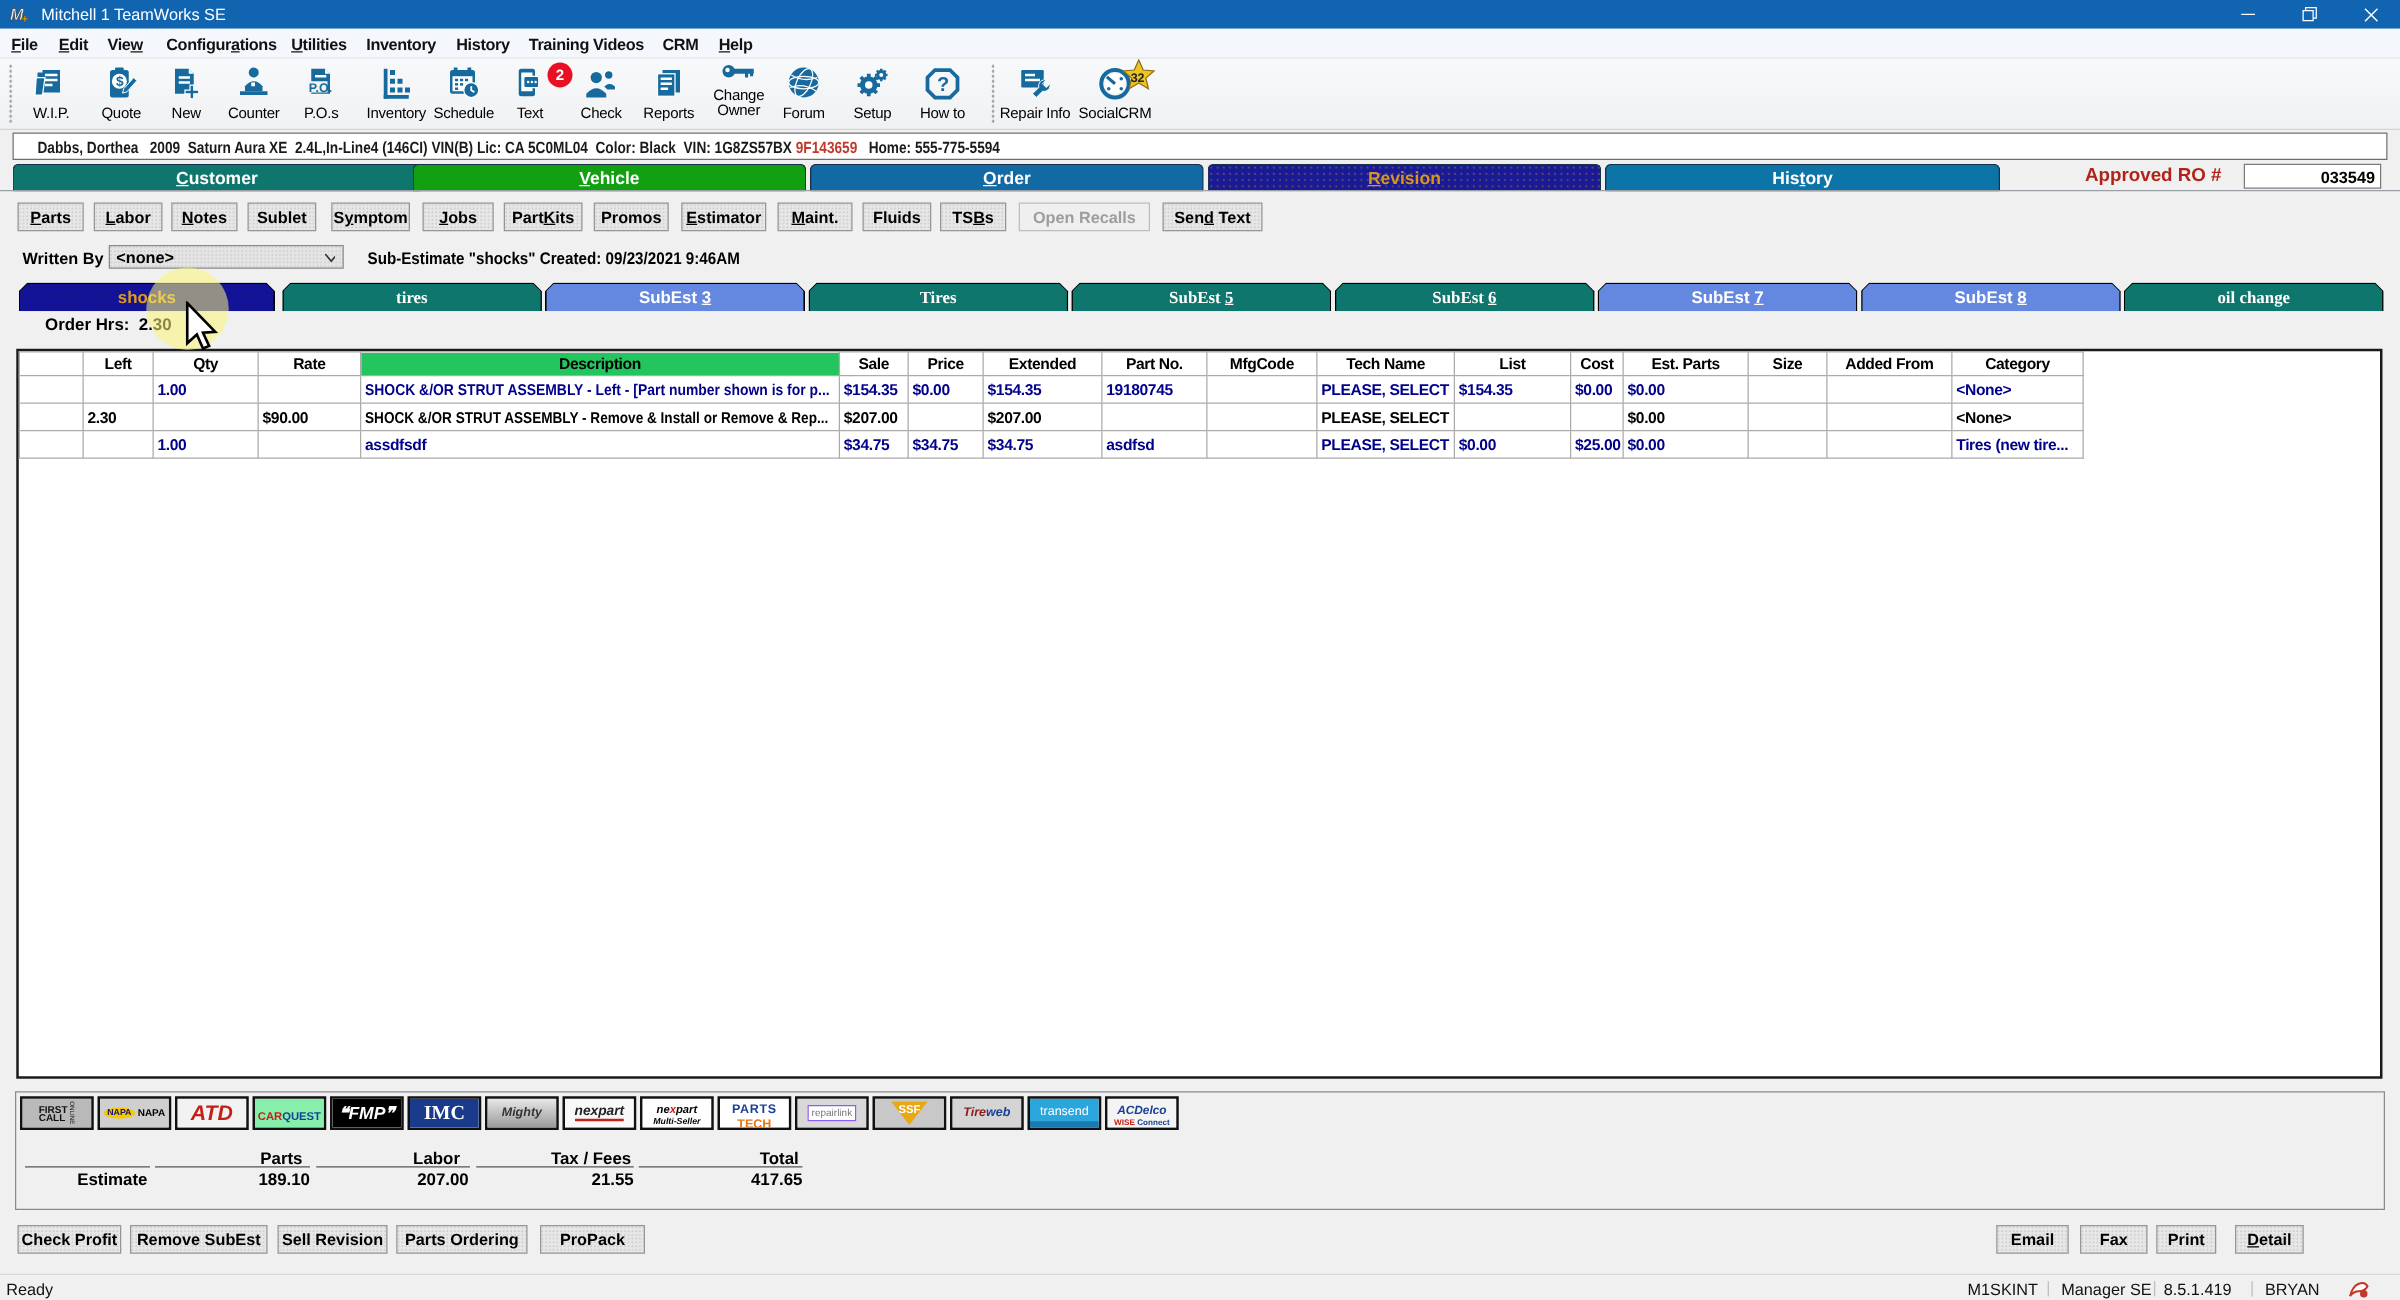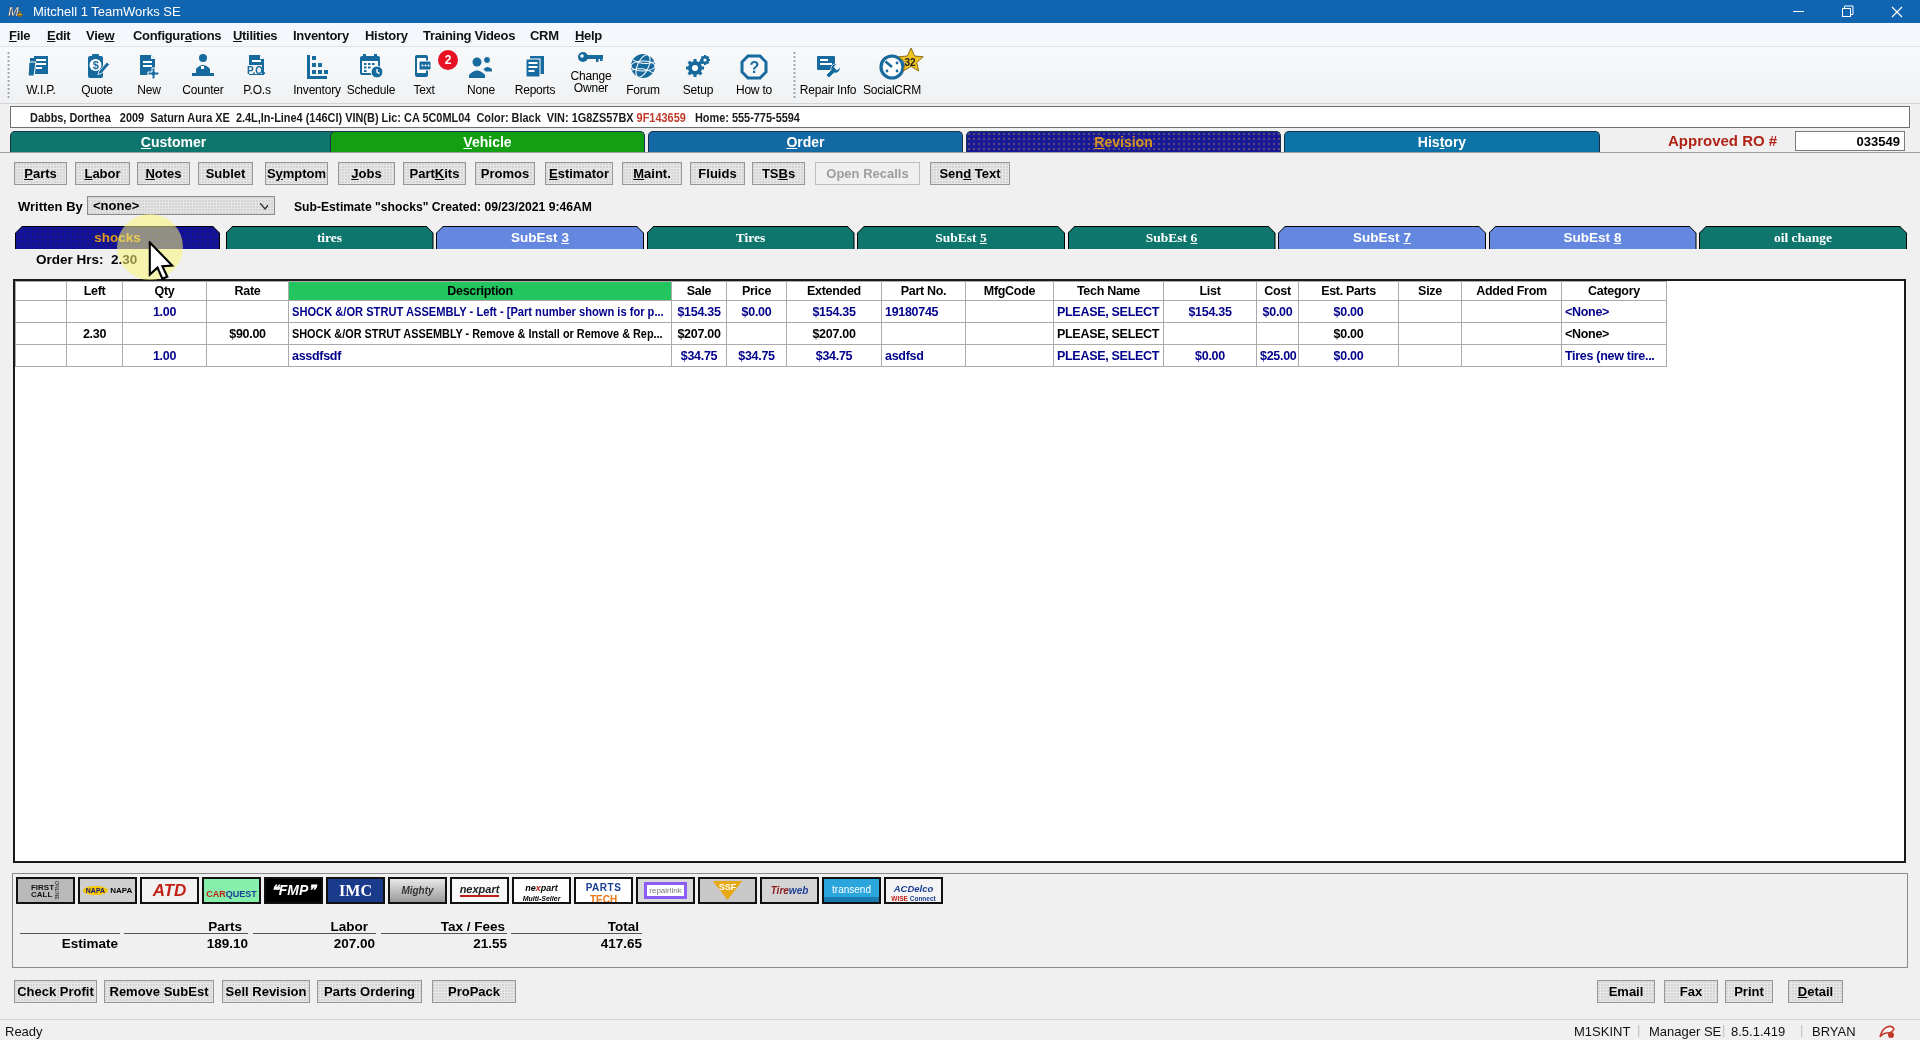"None" div.lbl { text: None -> Check }
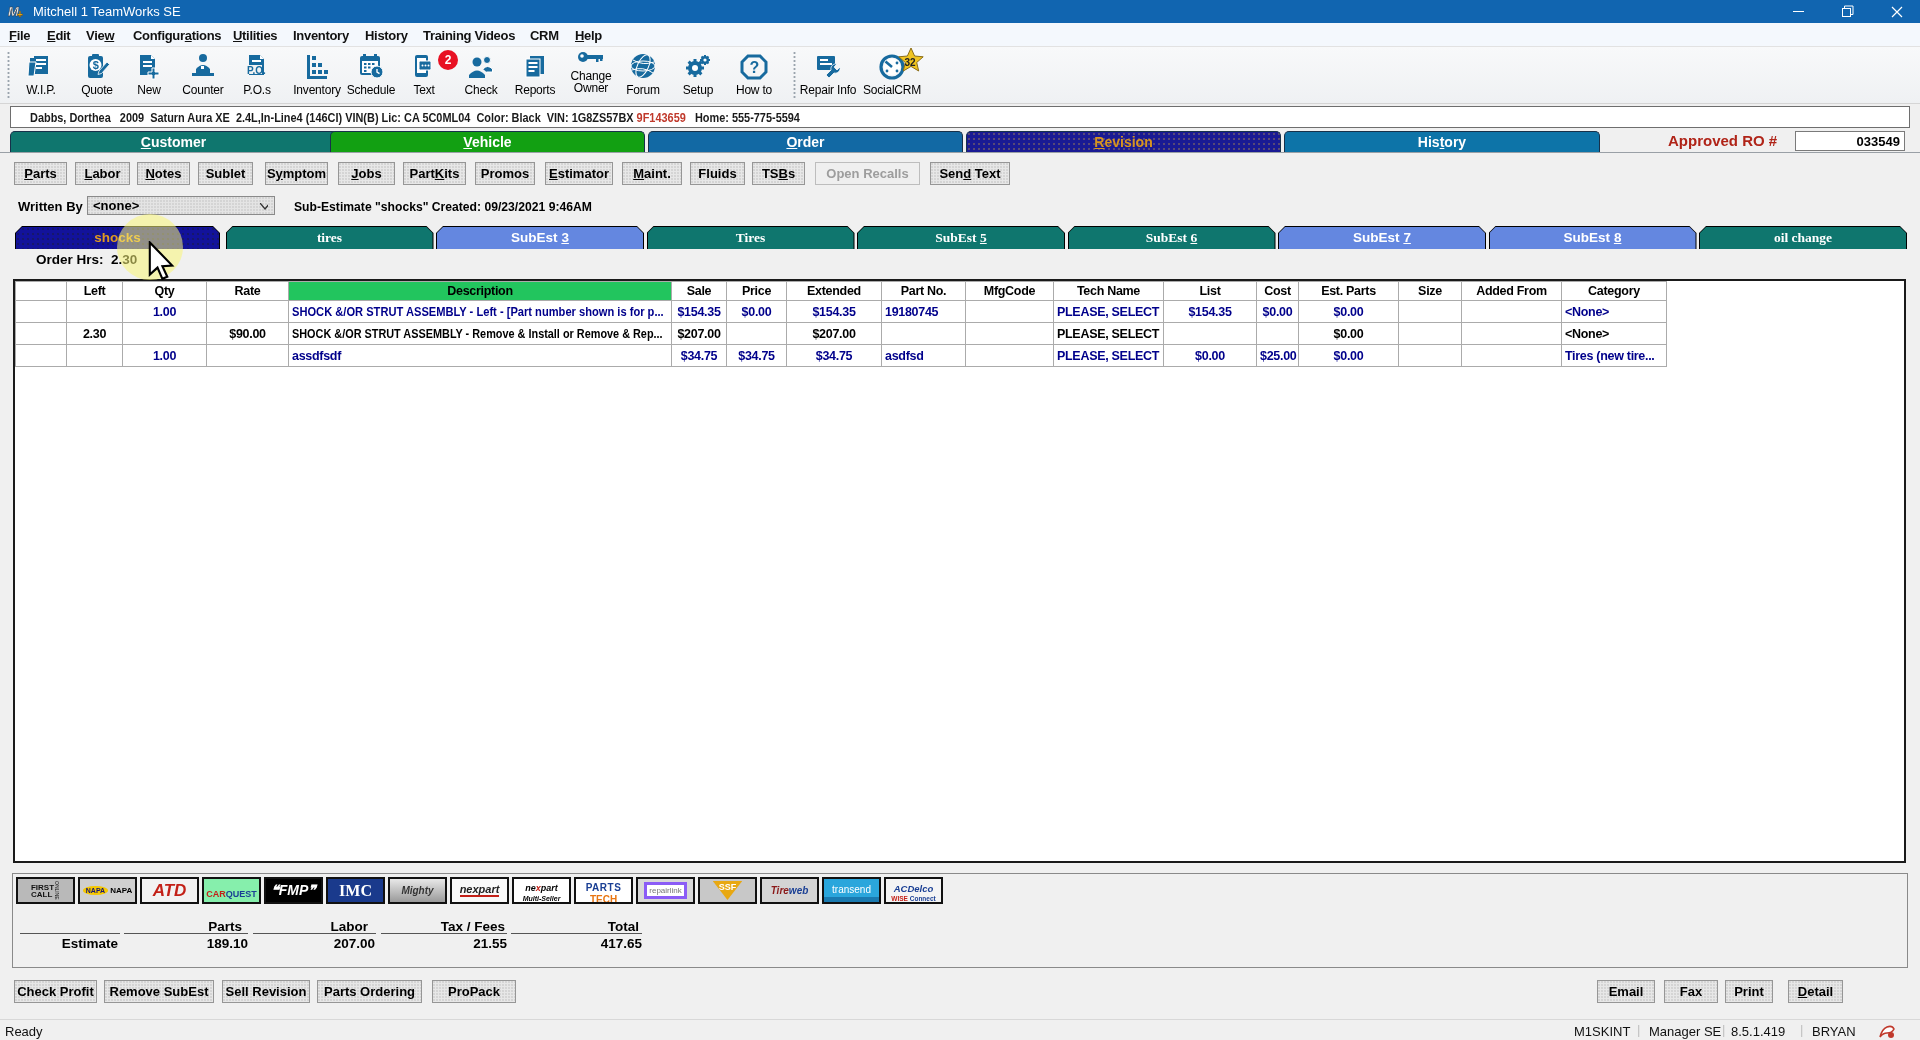"1.00" #grid td.r { text-align: center -> left }
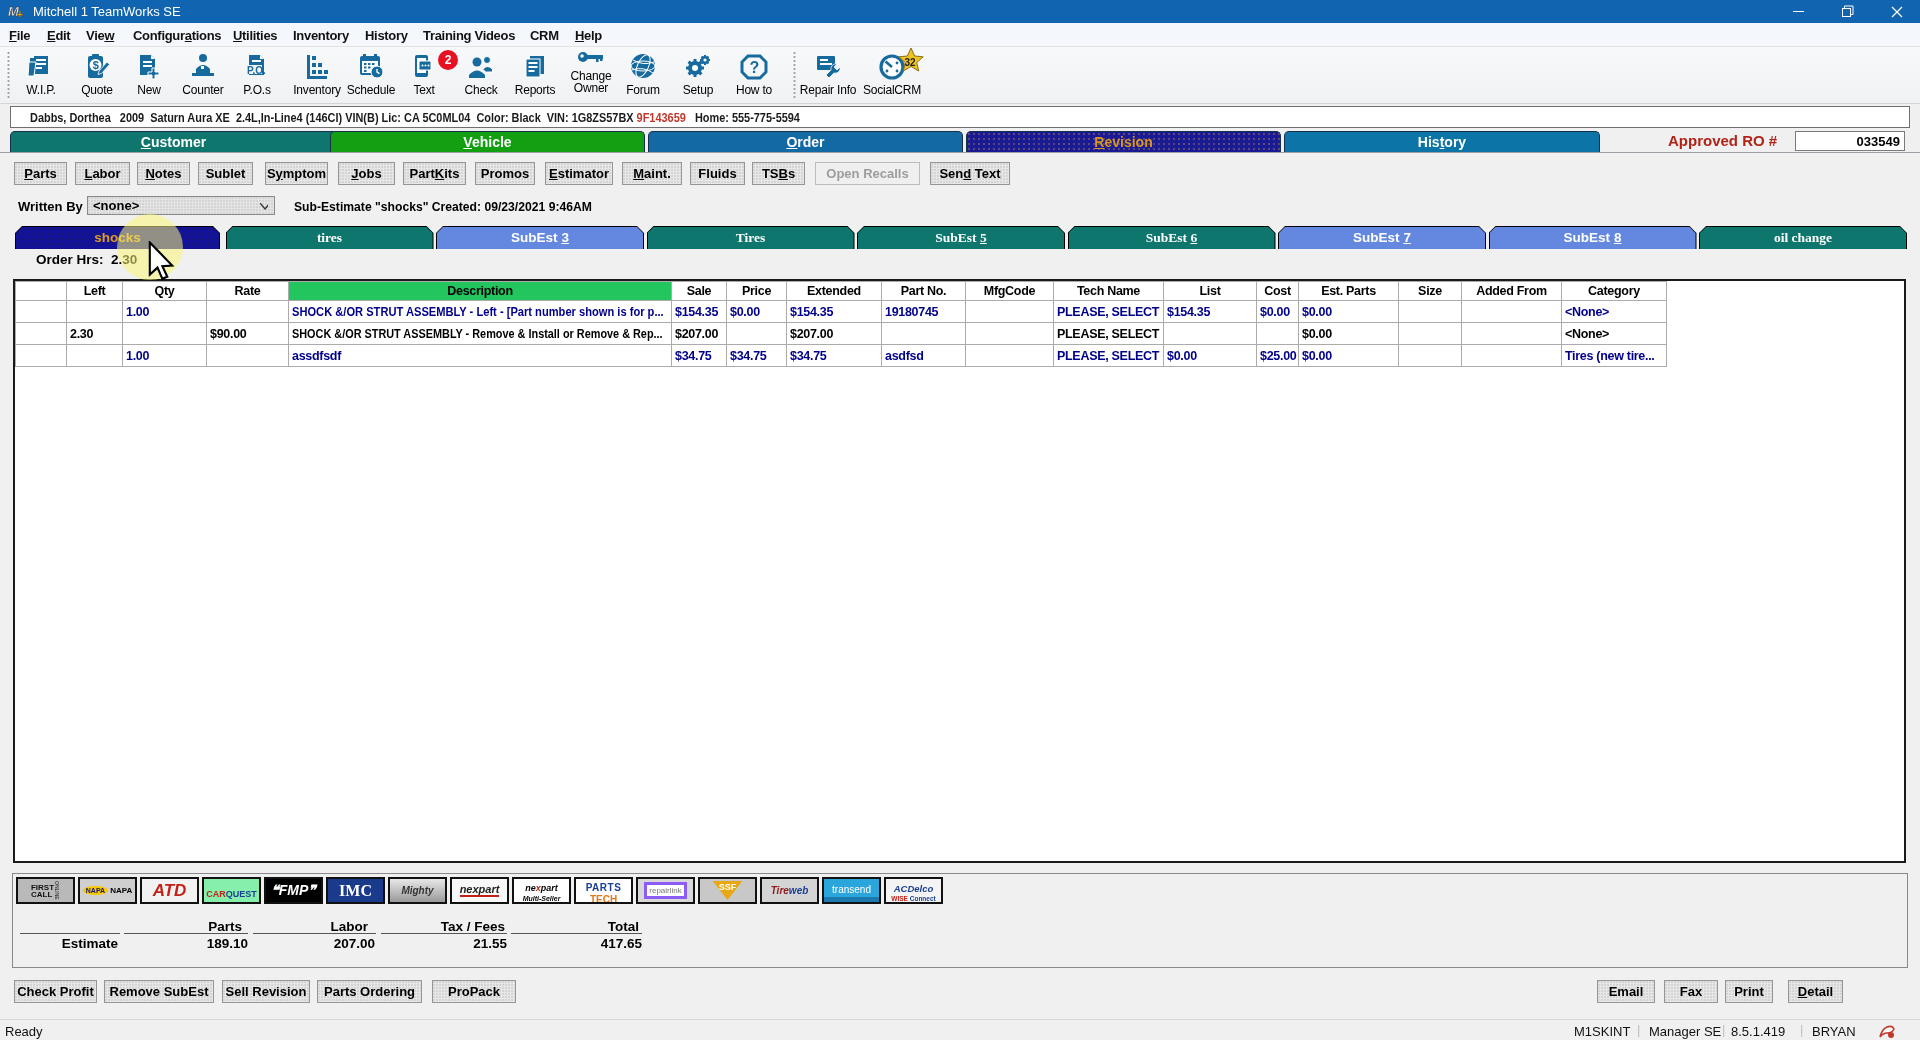"repairlink" span { border: 3px solid #8b5cf6 -> 1px solid #8b5cf6 }
